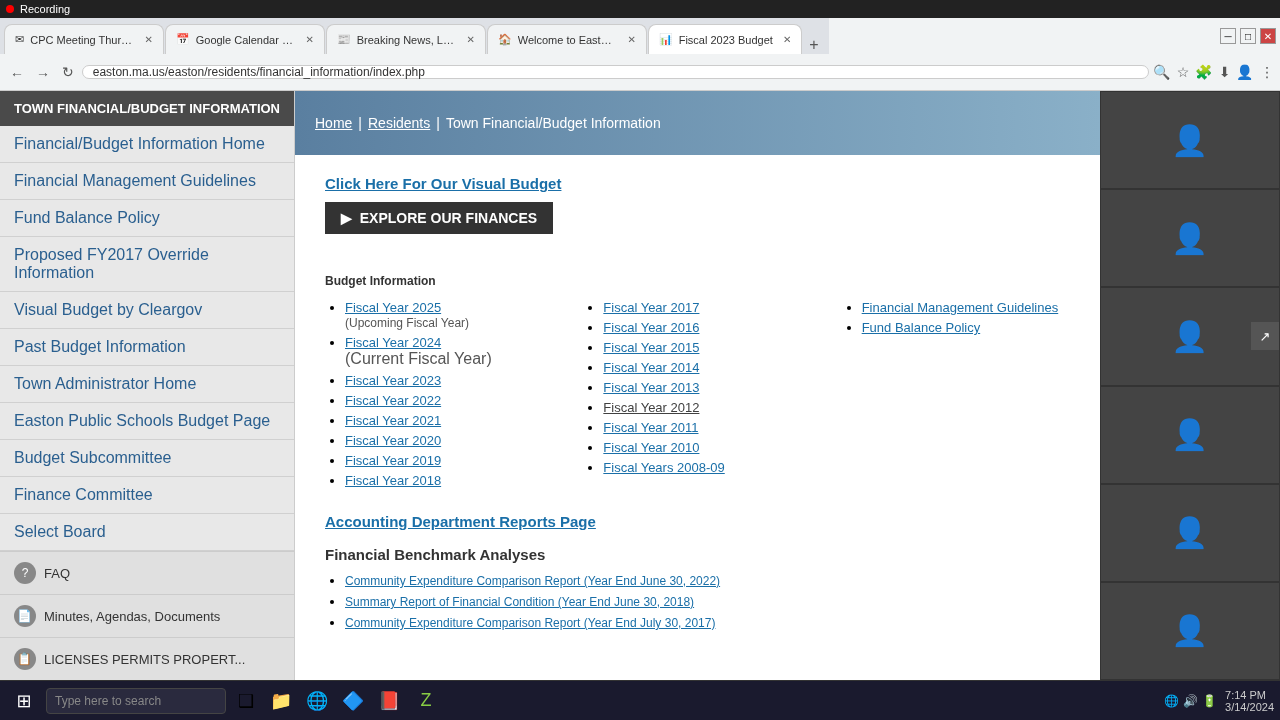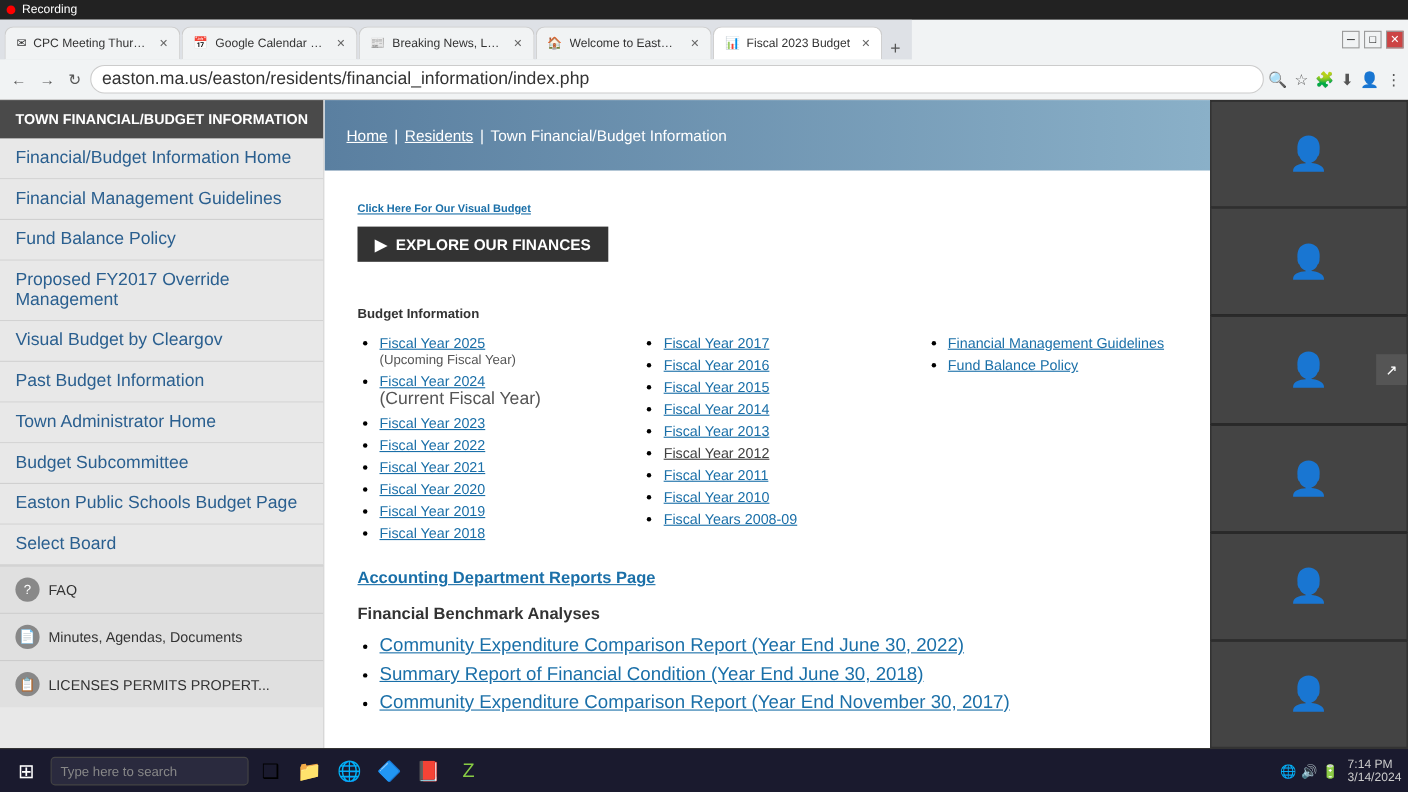"easton.ma.us/easton/residents/financial_" .address-bar { font-size: 16px -> 12px; height: 26px -> 14px }
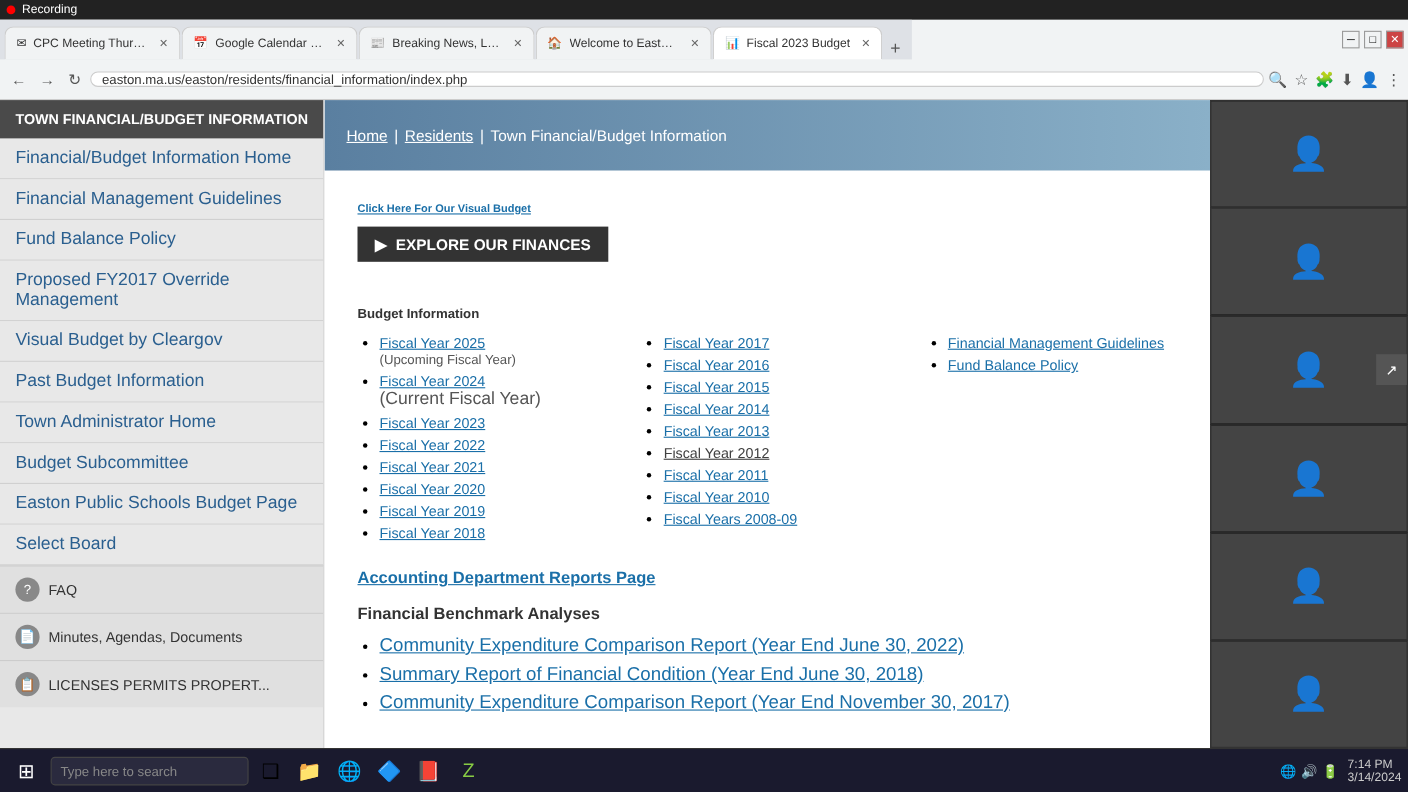"Click Here For Our Visual" .visual-budget-link { font-size: 10px -> 15px; margin-top: 10px -> none }
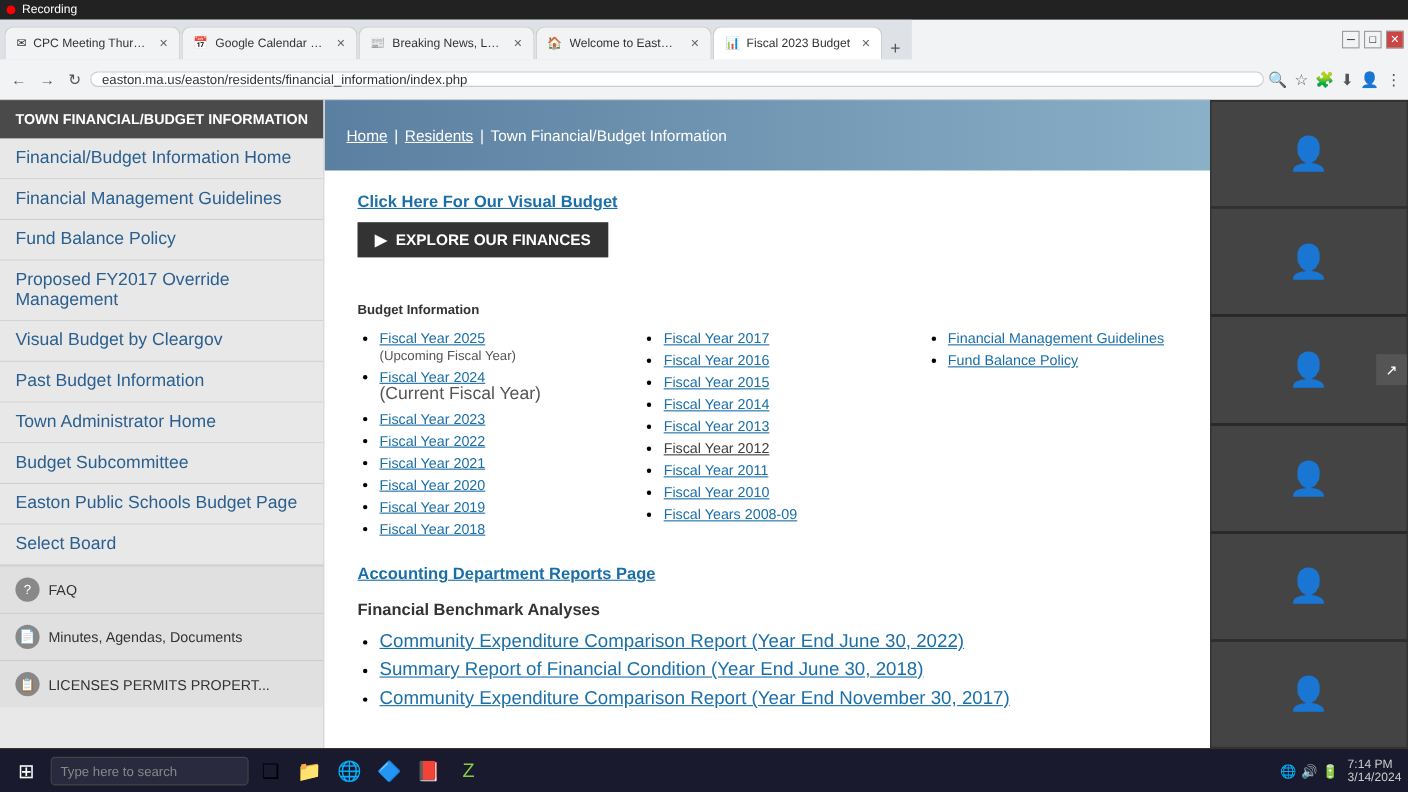"Proposed FY2017 Override Management" div.sidebar-item { text: Management -> Information }
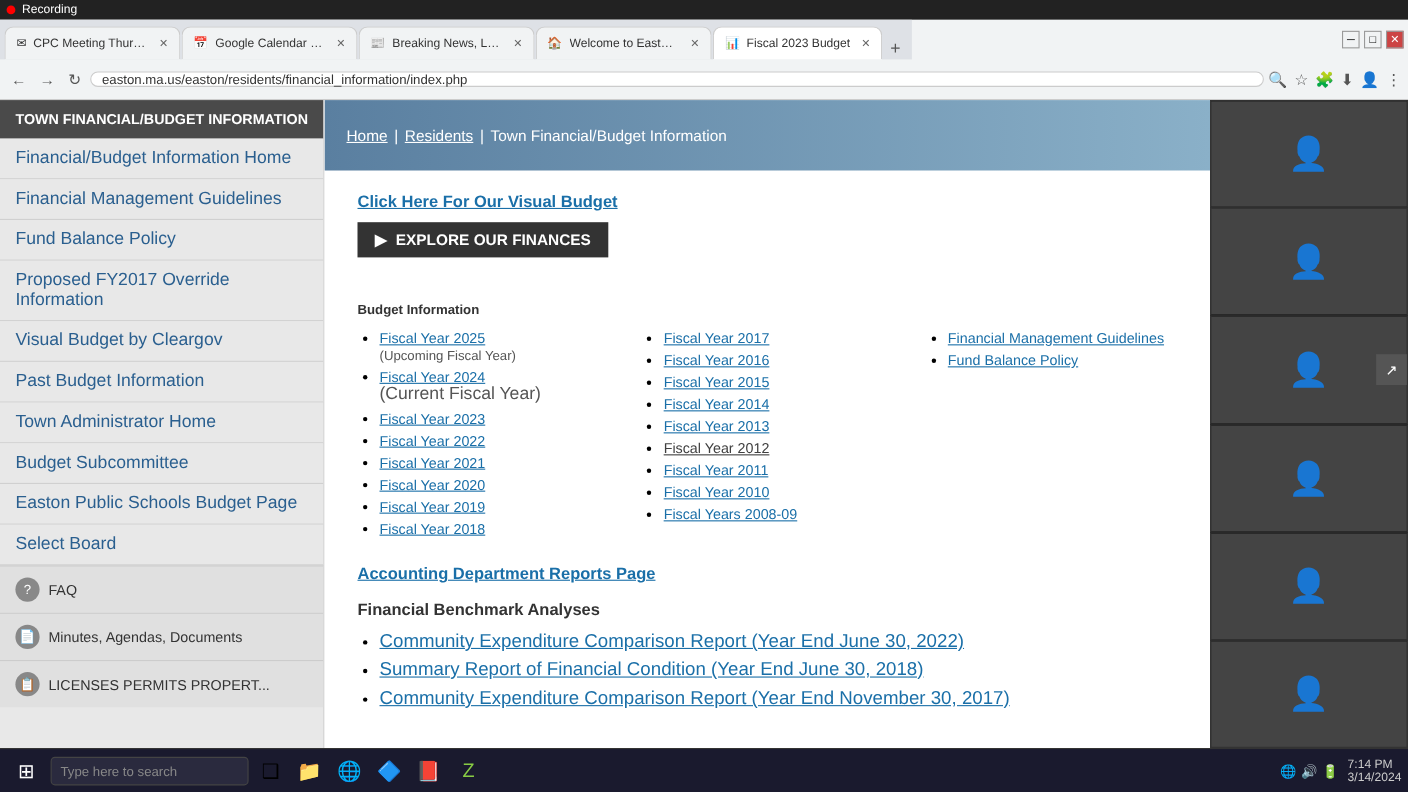"Budget Subcommittee" div.sidebar-item { order: before "Easton Public Schools Budget Page" -> after "Easton Public Schools Budget Page" }
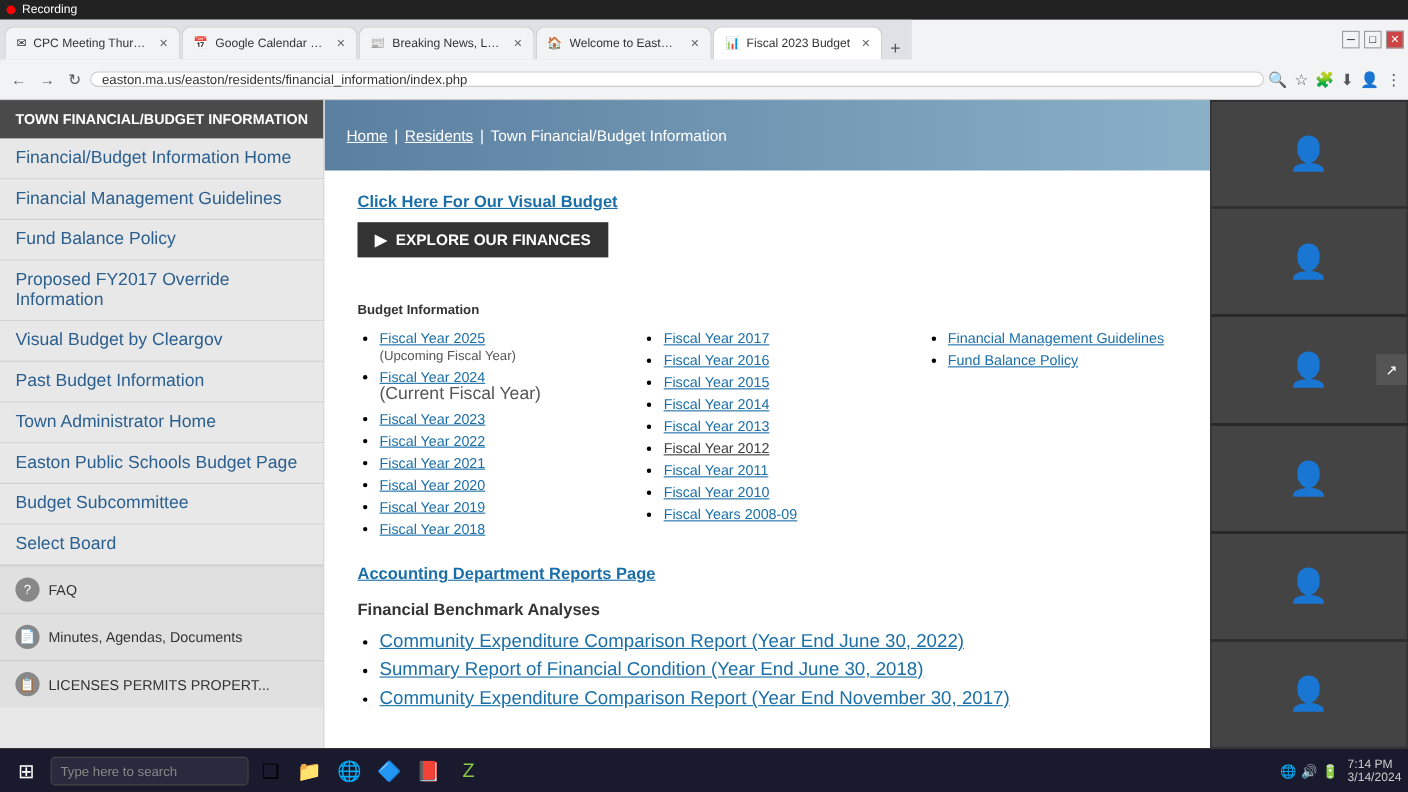"Finance Committee" div.sidebar-item { html: none -> <div>Finance Committee</div> }
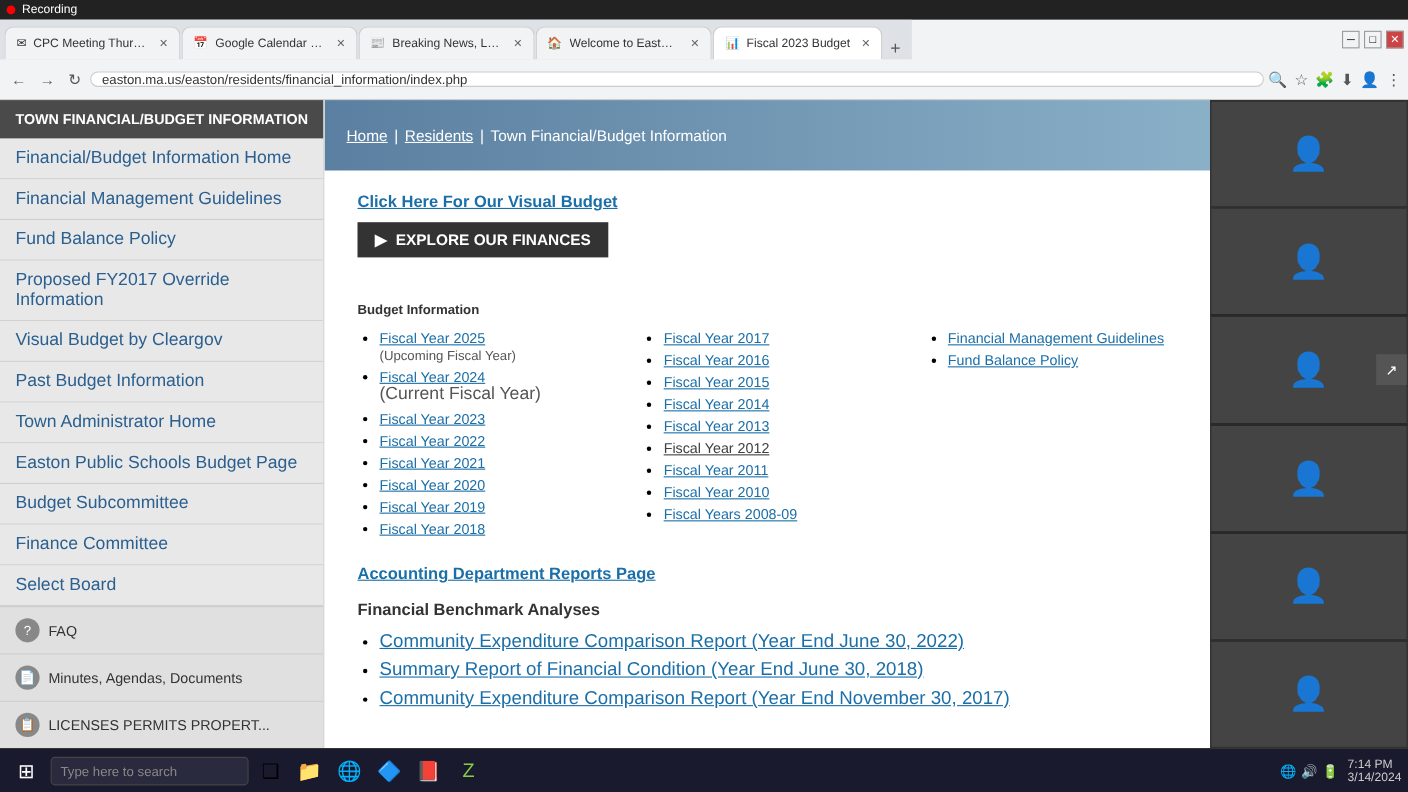"Community Expenditure Comparison Report" .benchmark-list li a { font-size: 17px -> 12px }
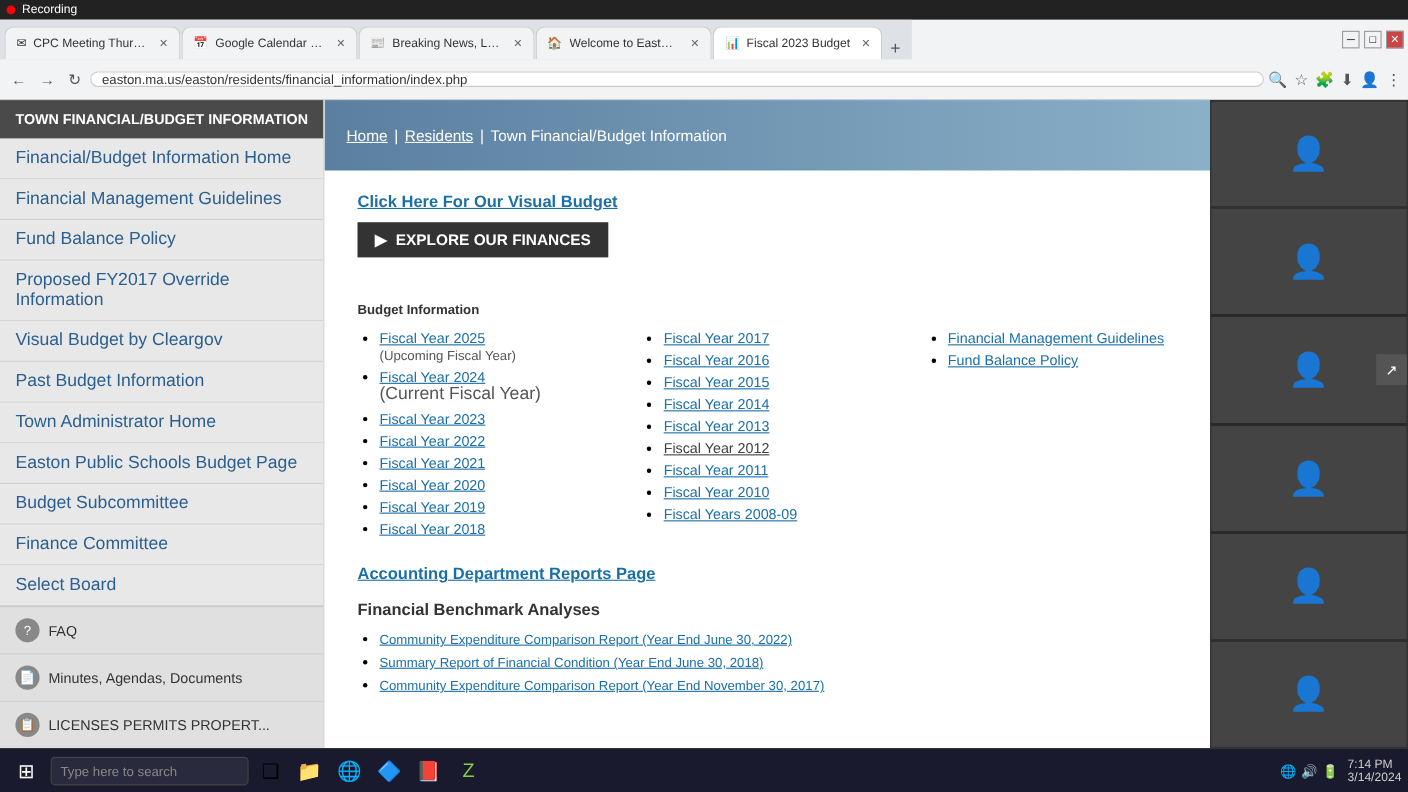"Community Expenditure Comparison Report (Year End" a { text: November -> July }
